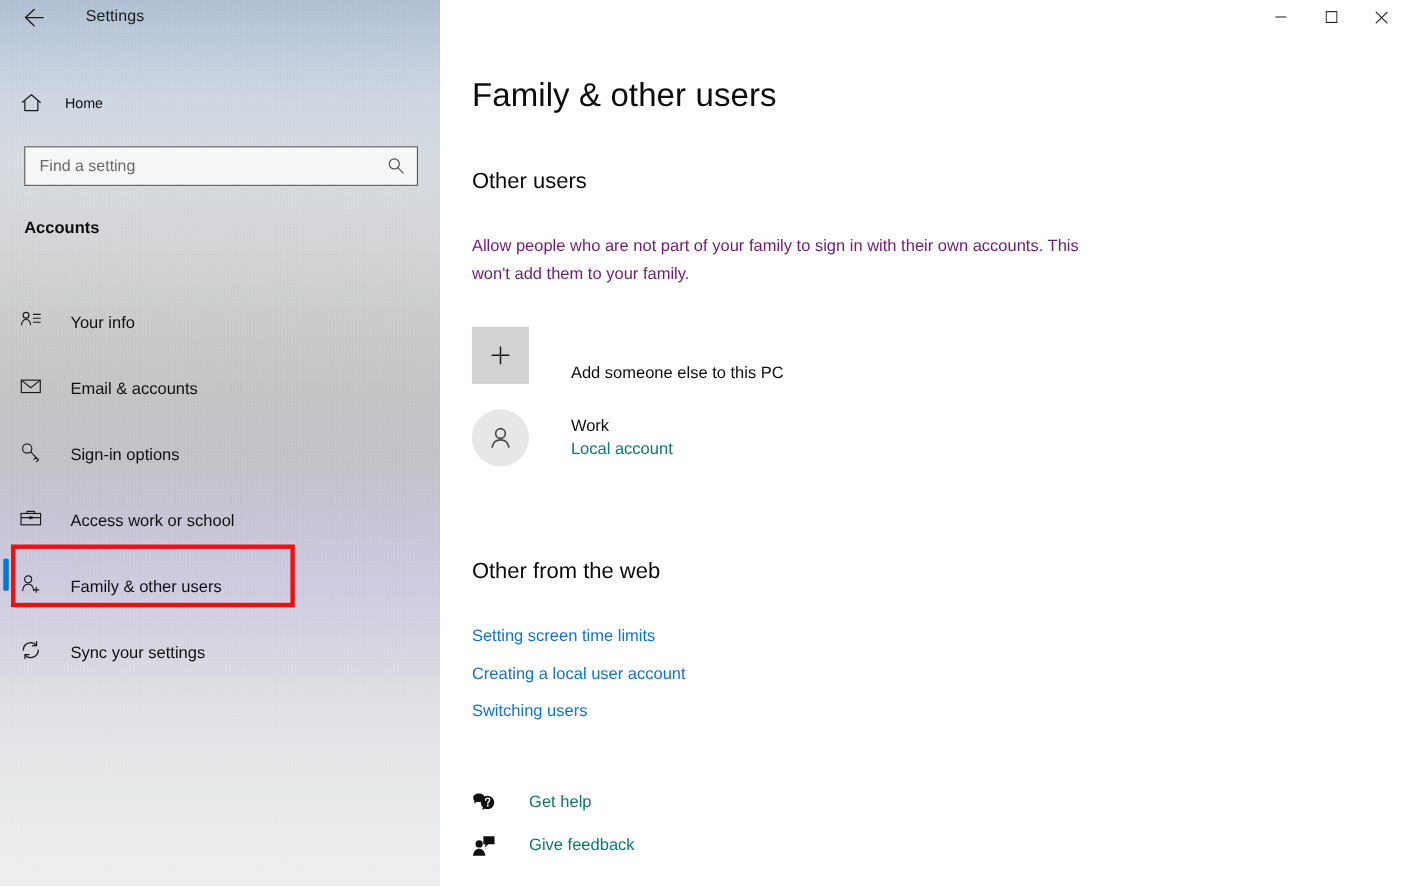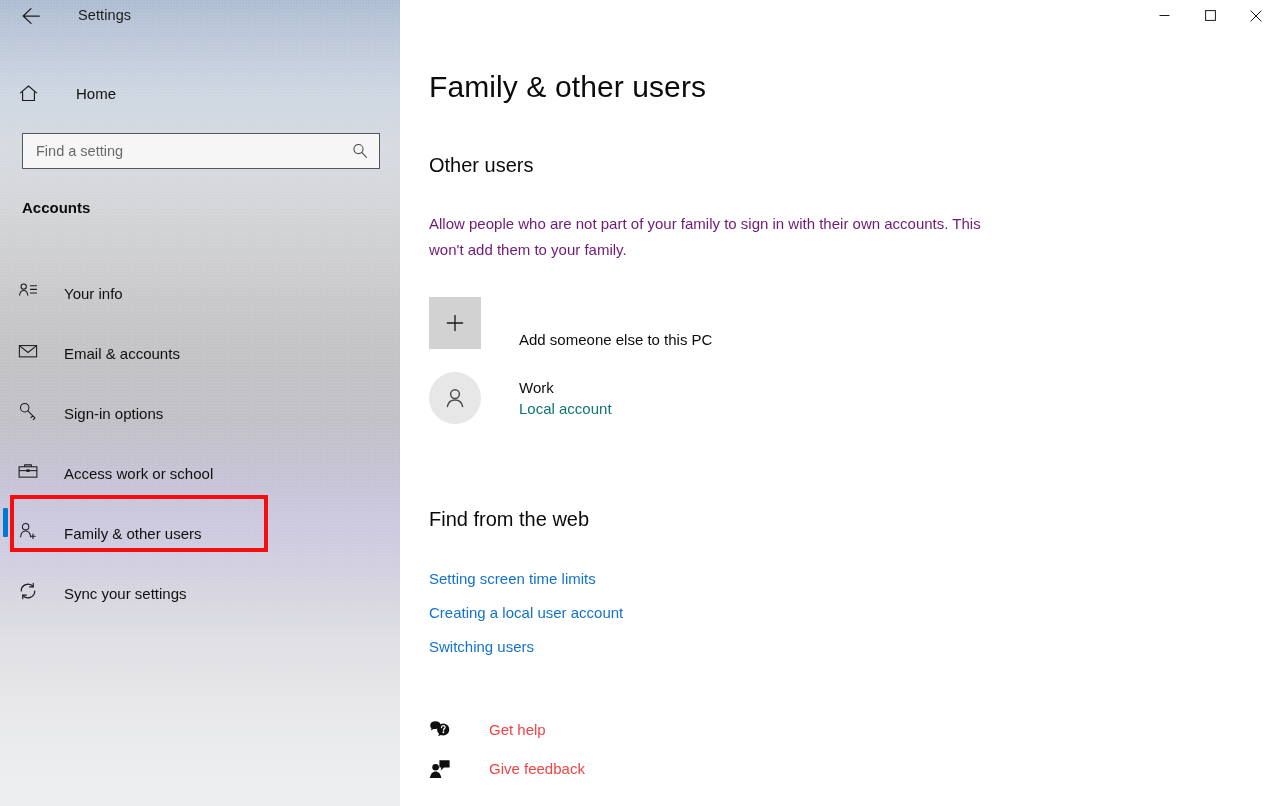"Home" #home-row .nav-label { font-size: 15px -> 13px; margin-left: 24px -> 7px }
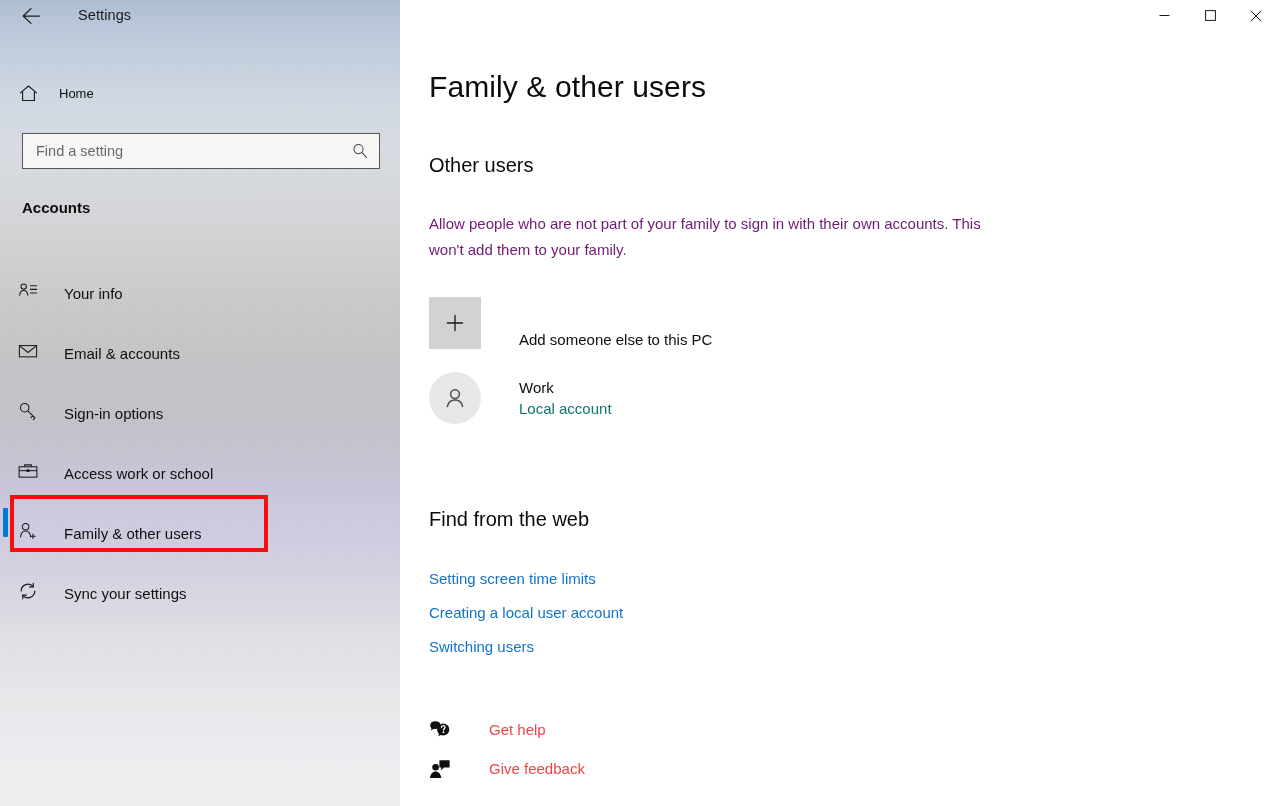"Find from the web" h2 { text: Find -> Other }
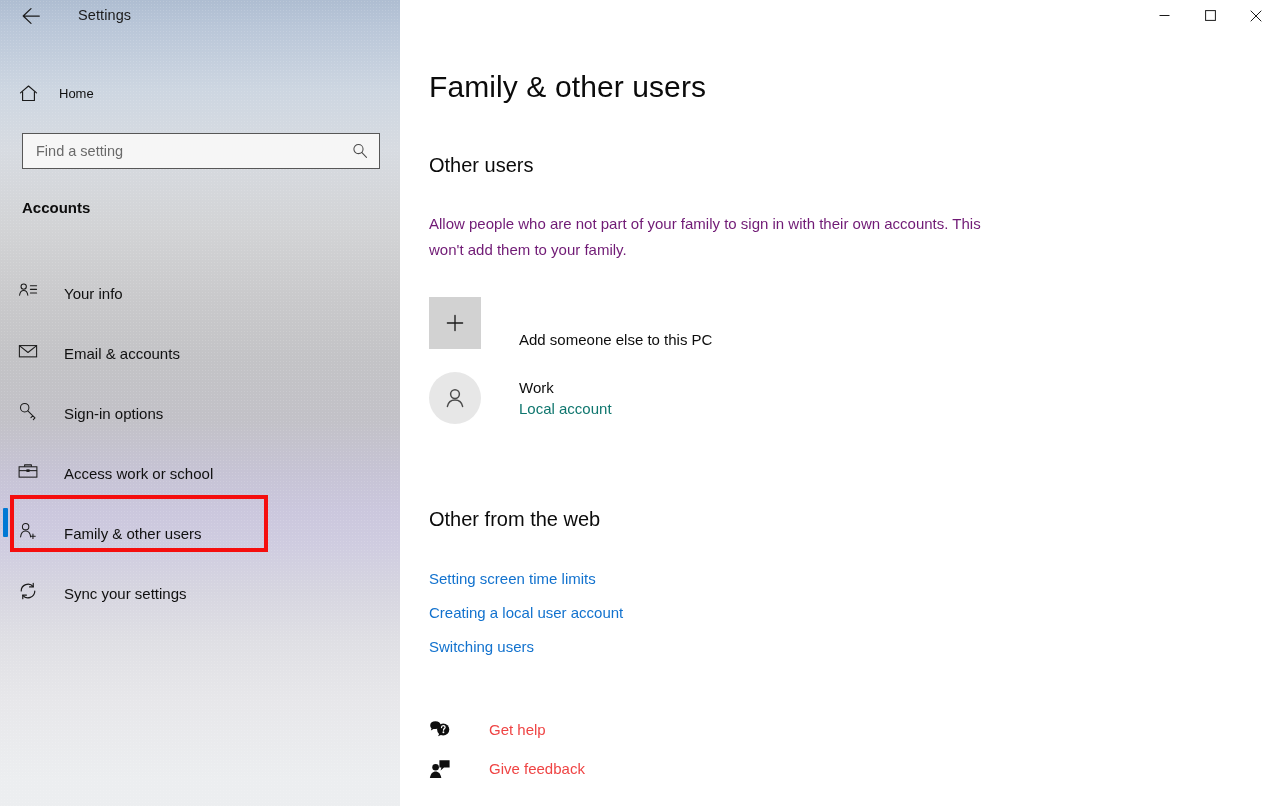"Get help" .footer-item .footer-label { color: #ef4444 -> #0f766e; margin-left: 36px -> 28px }
